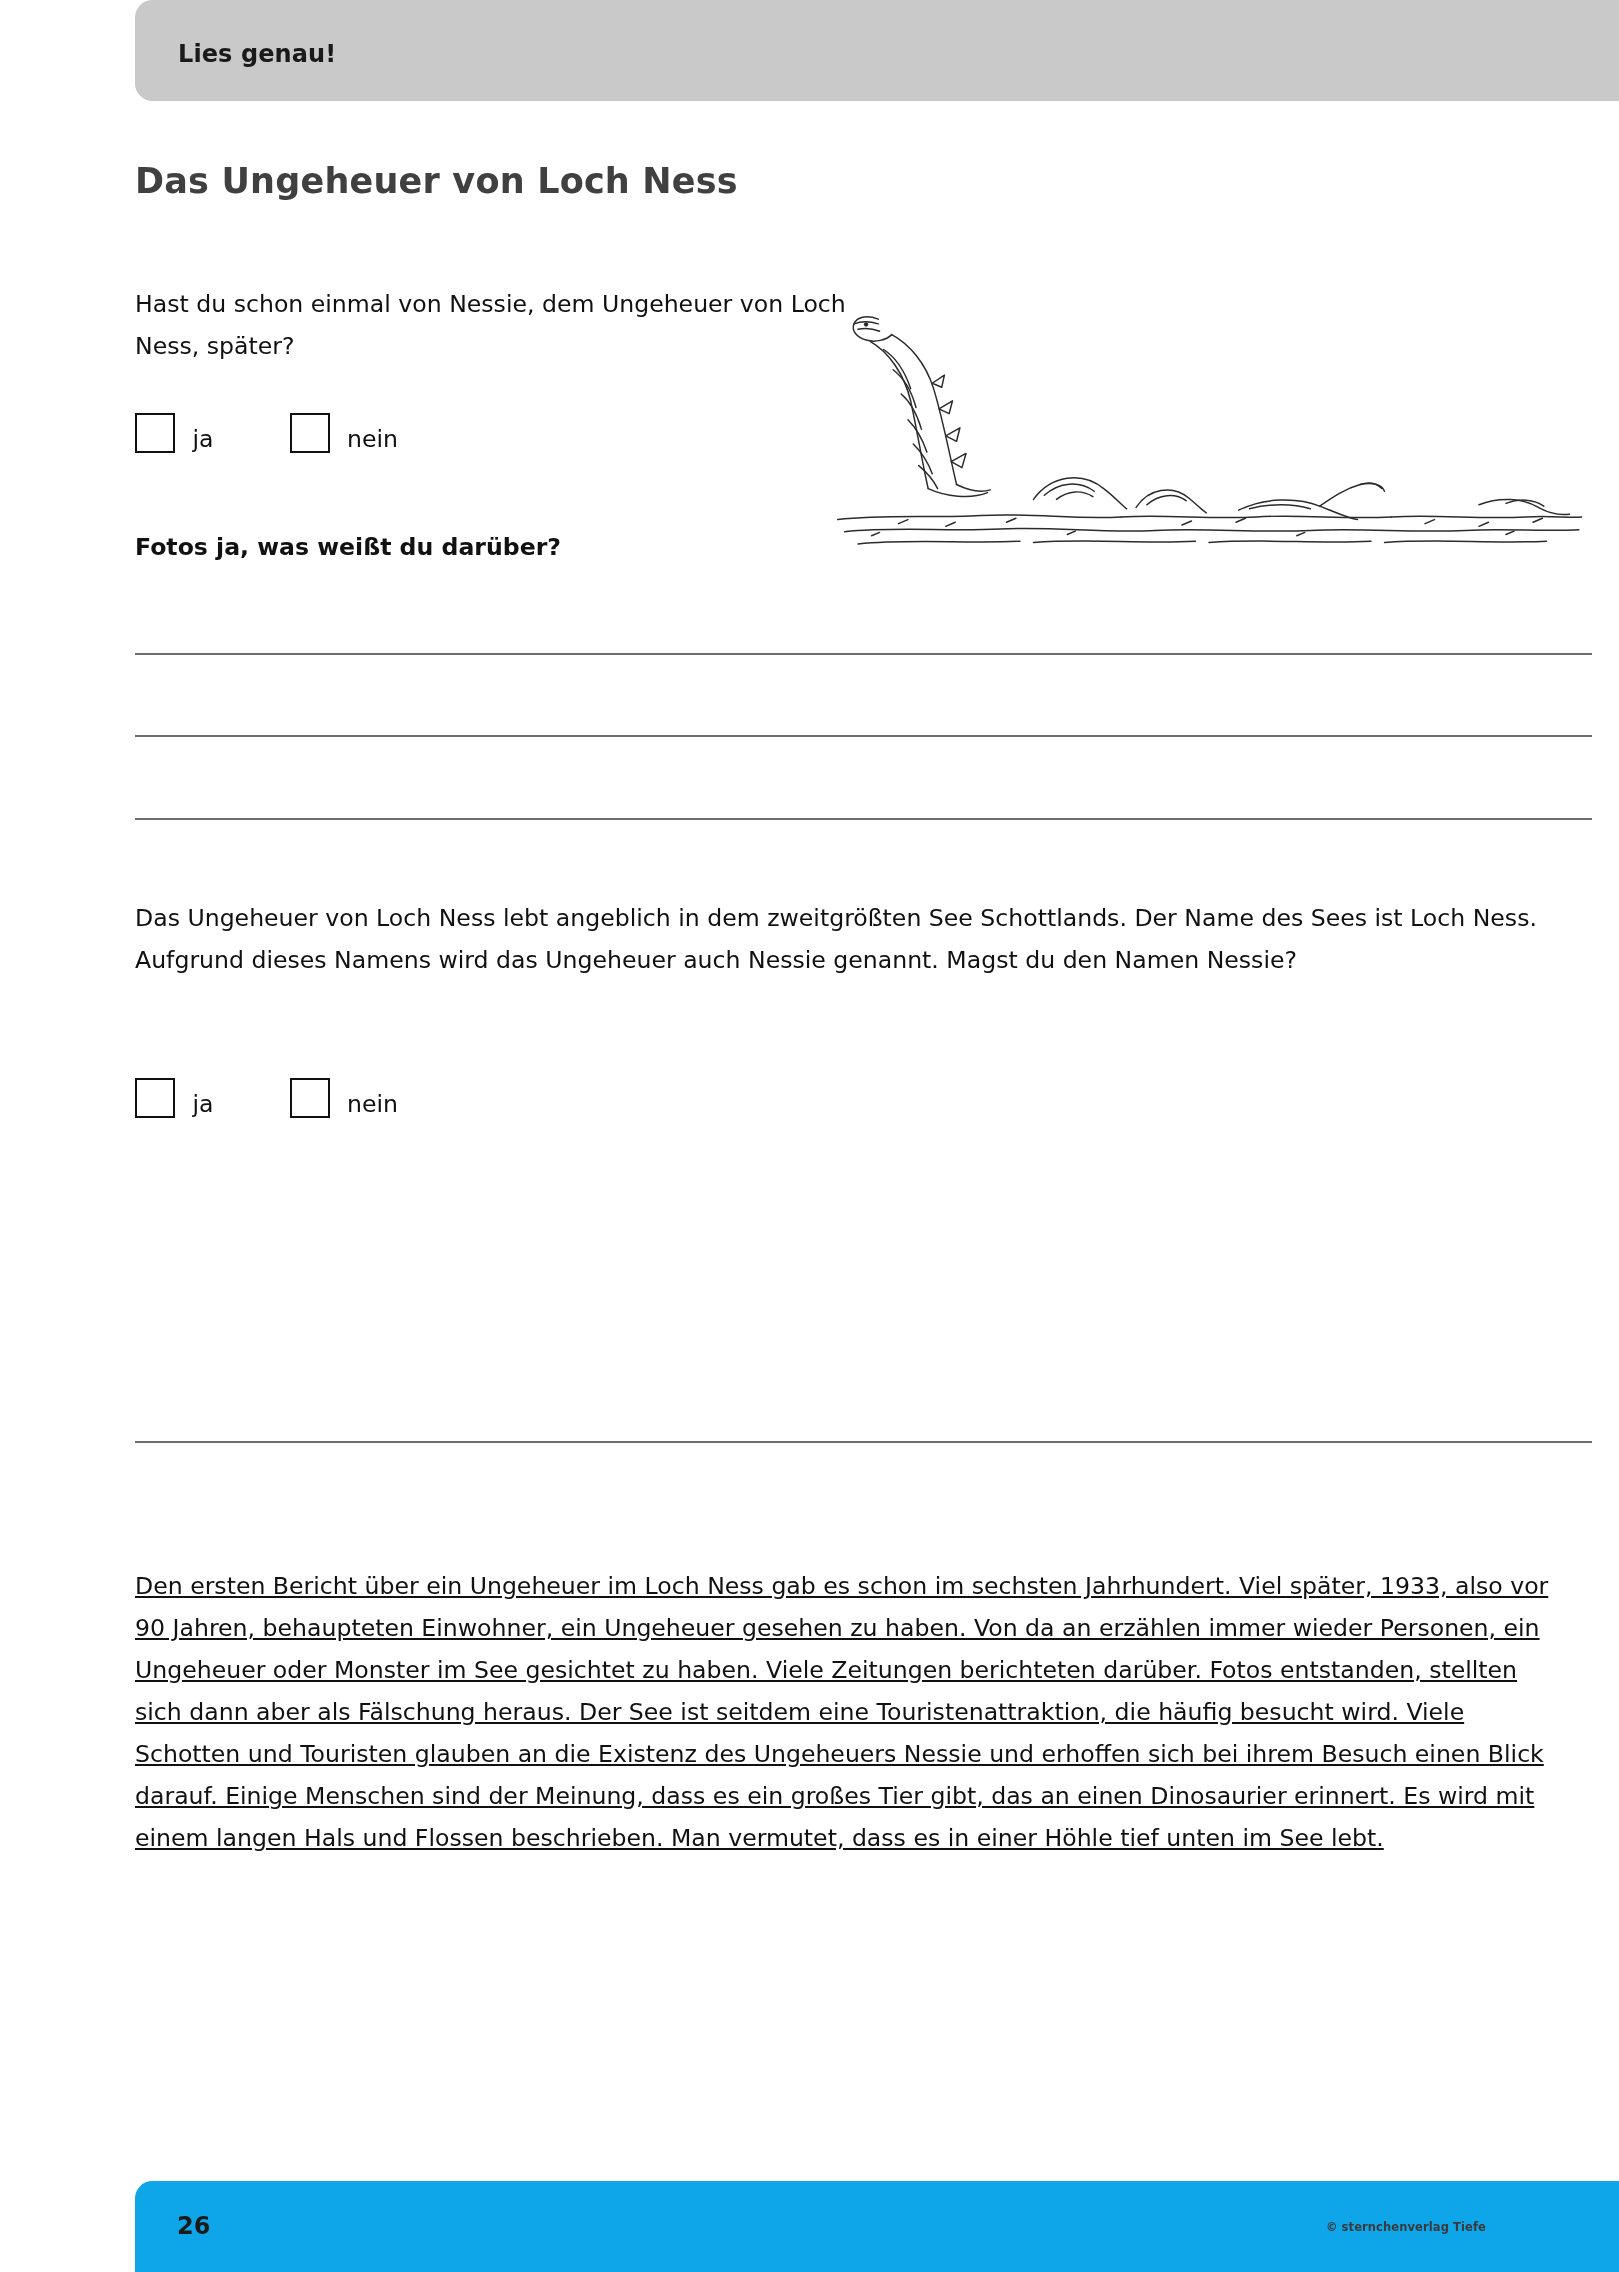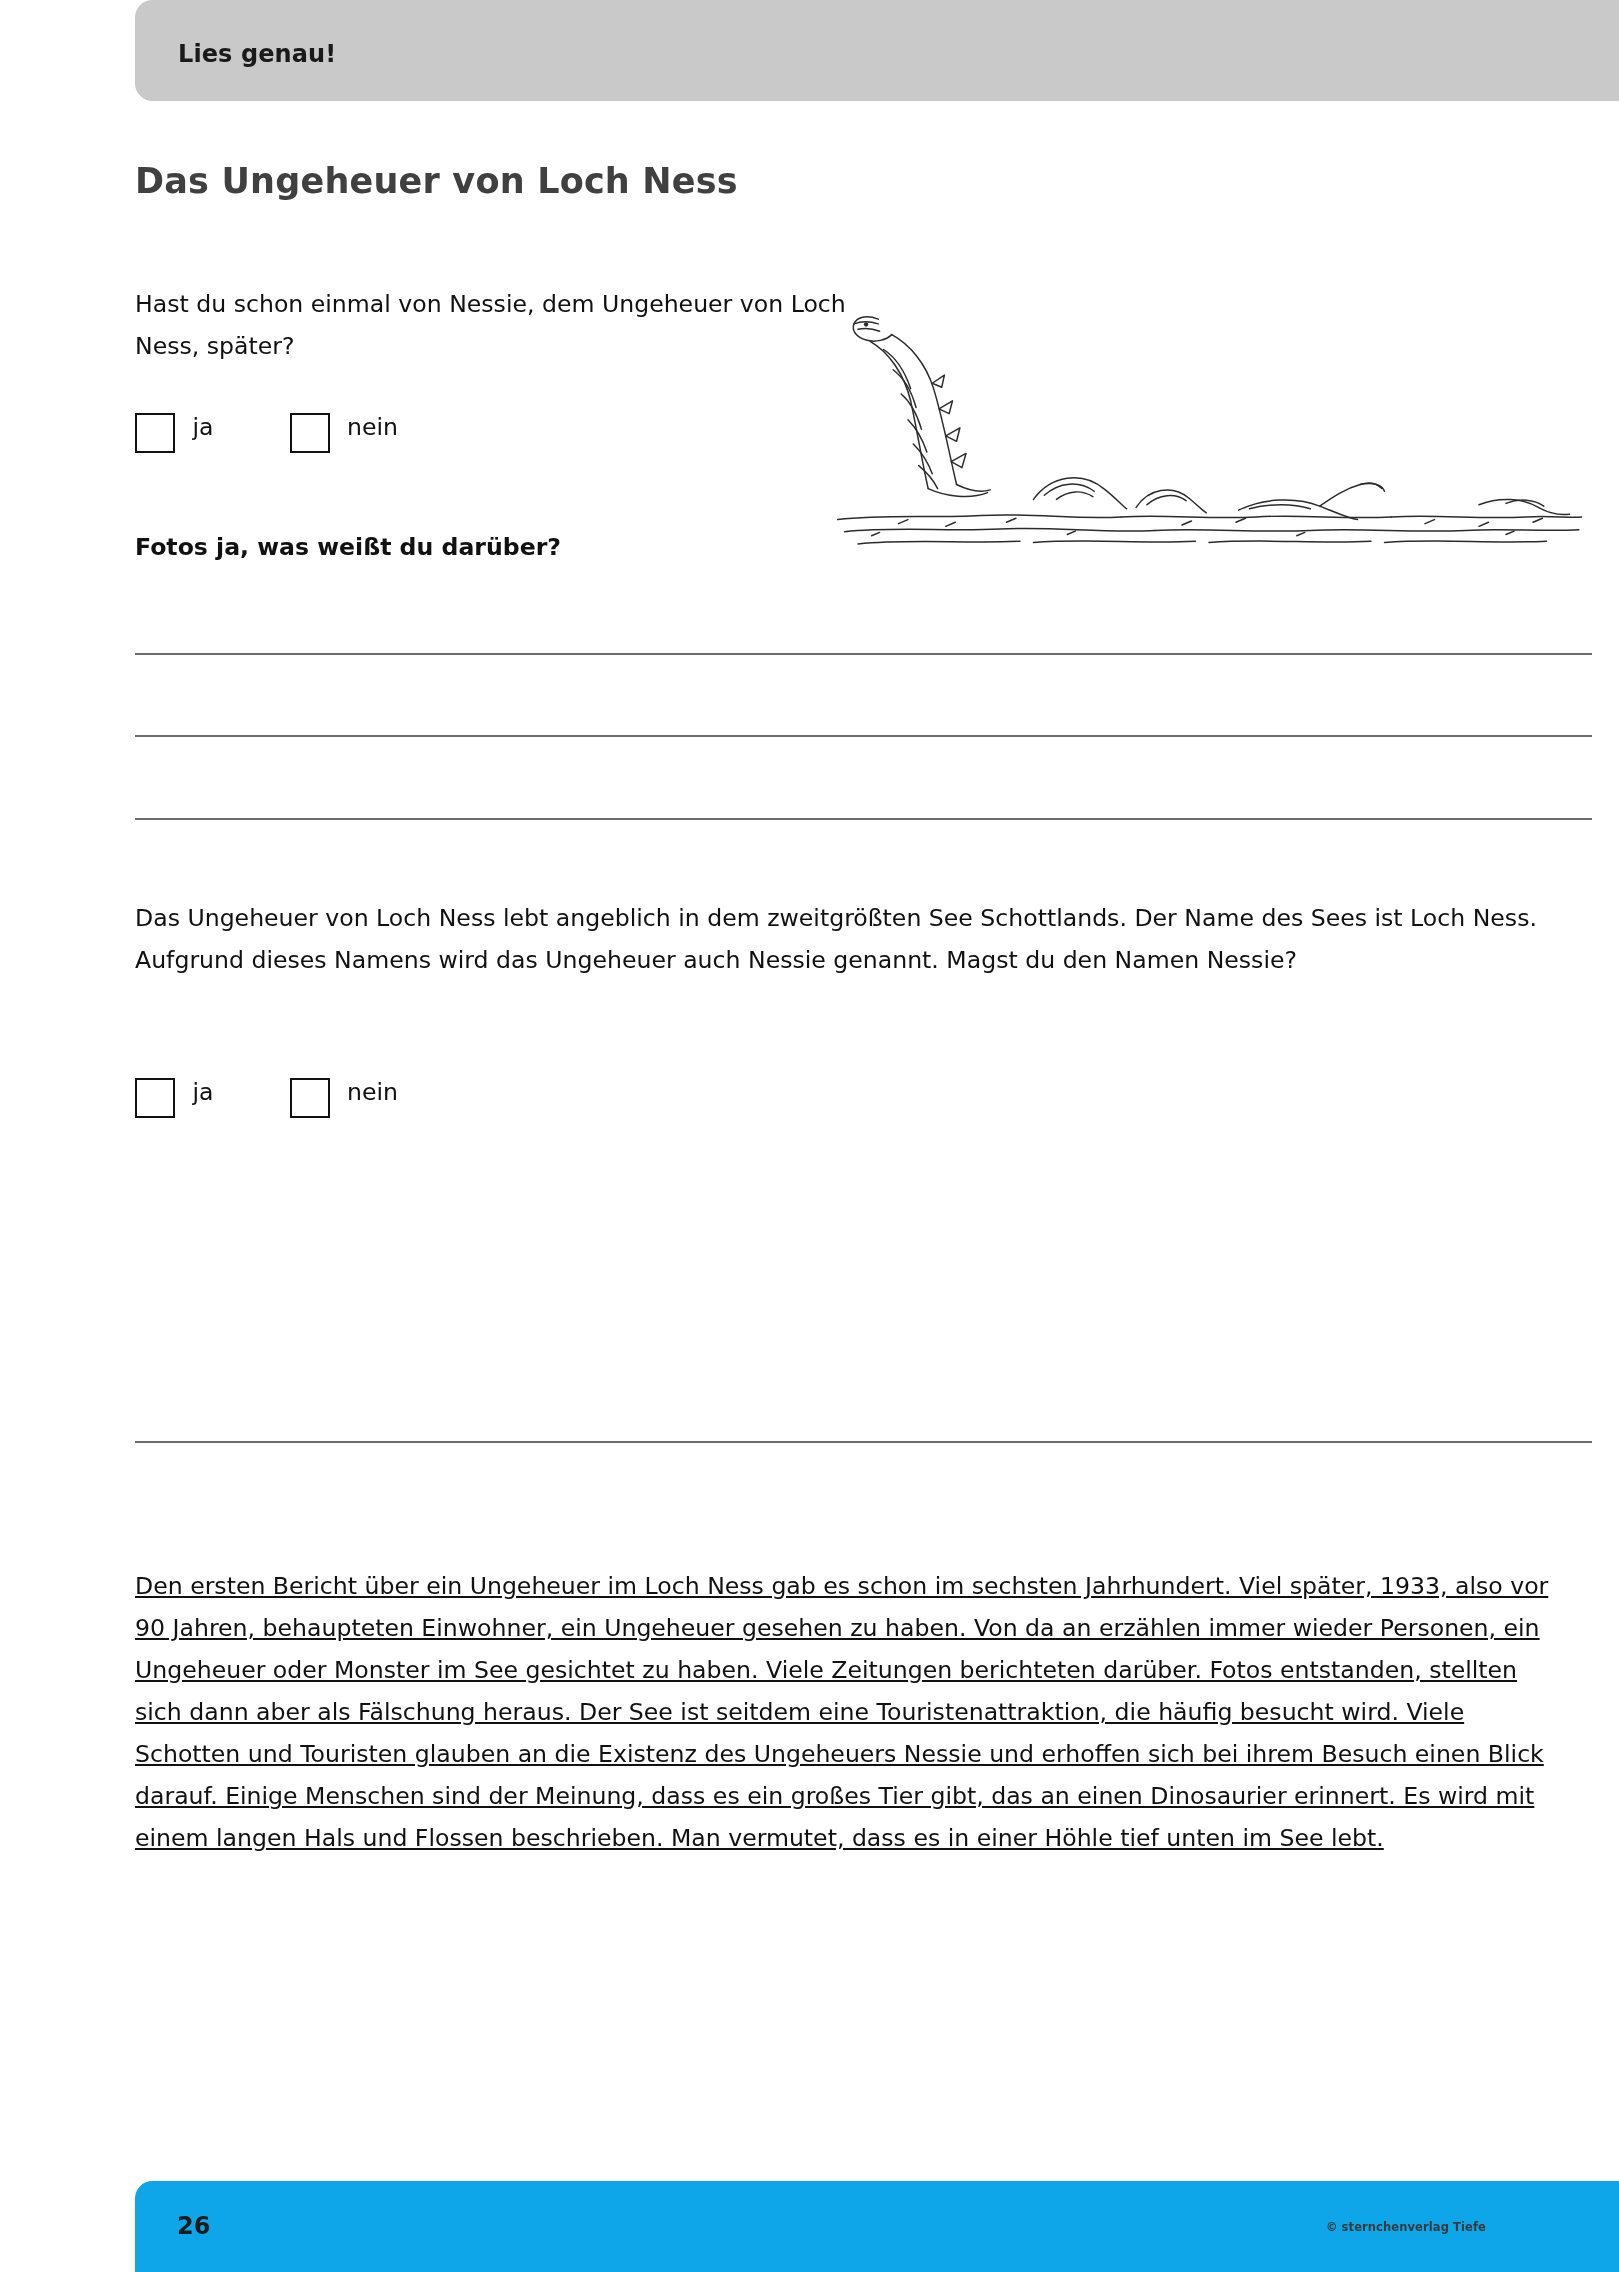"ja" .cb-row { align-items: flex-start -> flex-end }
